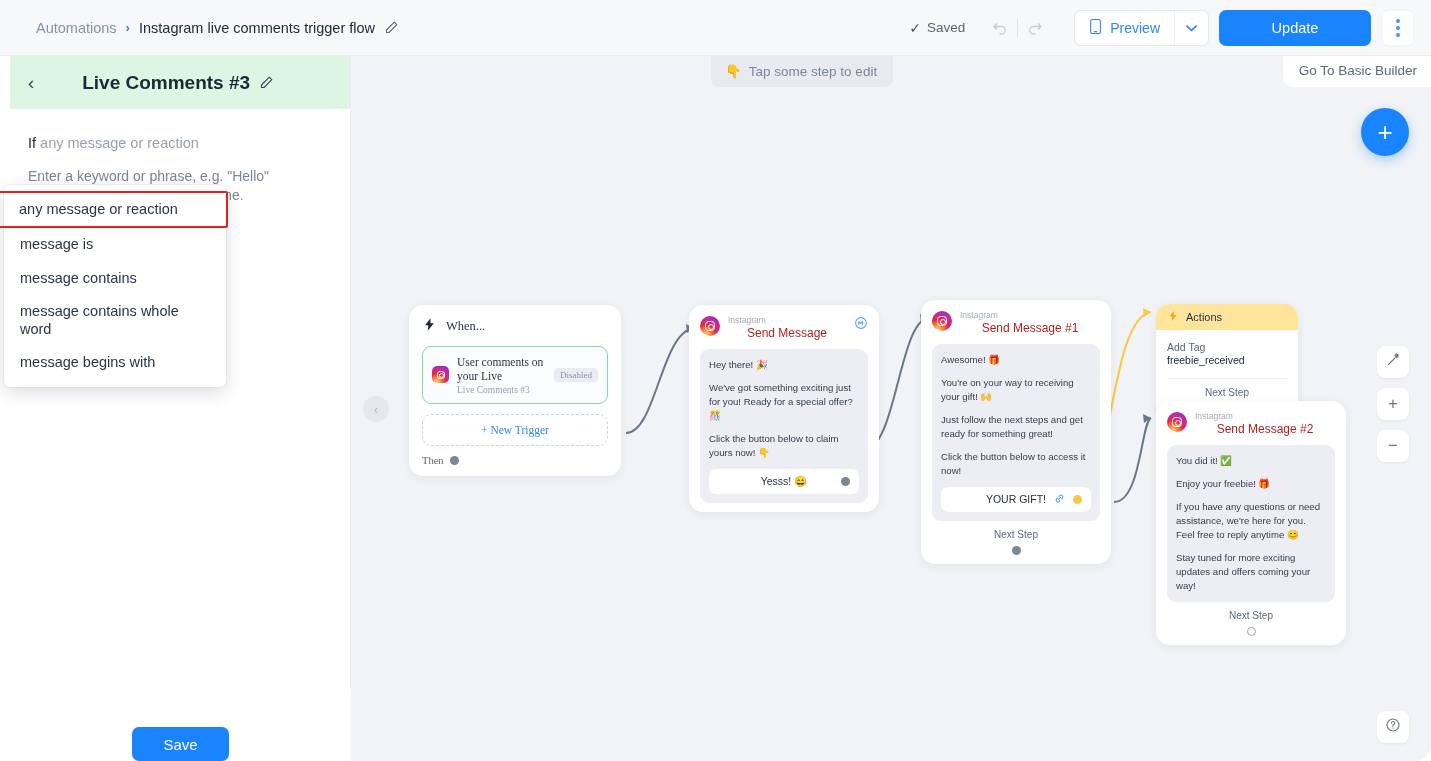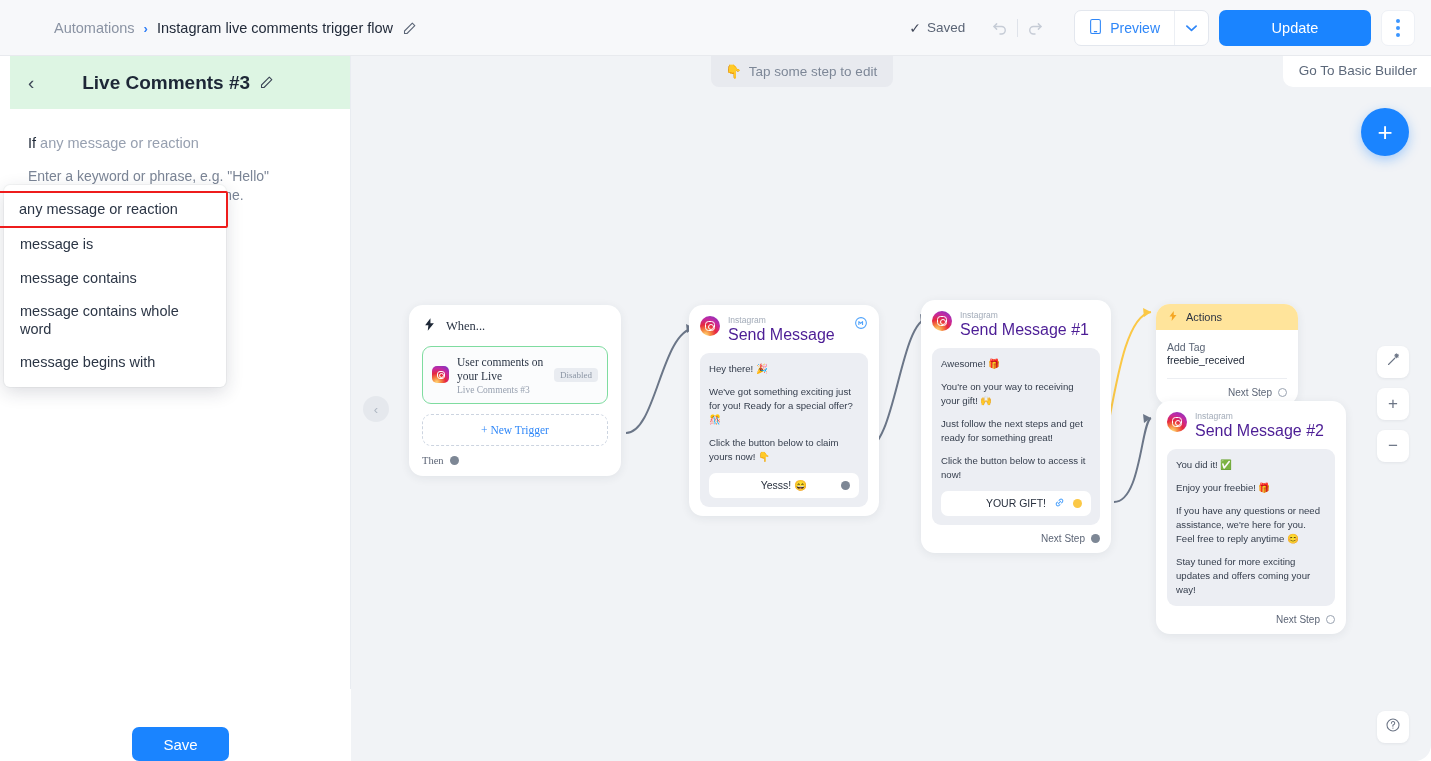"Automations" .topbar-left { align-items: flex-end -> flex-start; padding-left: 54px -> 36px }
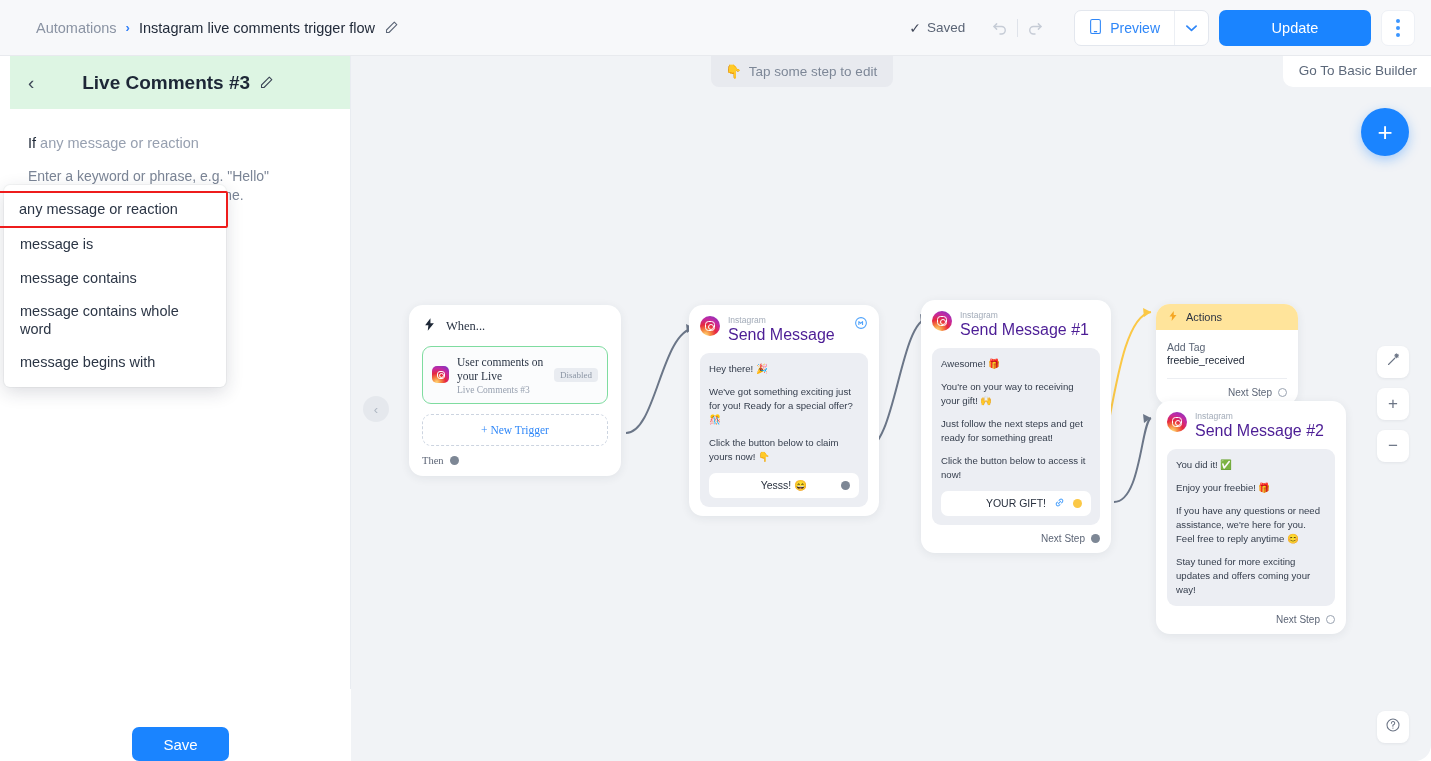"Send Message" .msg-title { color: #4c1d95 -> #b91c1c; font-size: 16px -> 12px; text-align: none -> center }
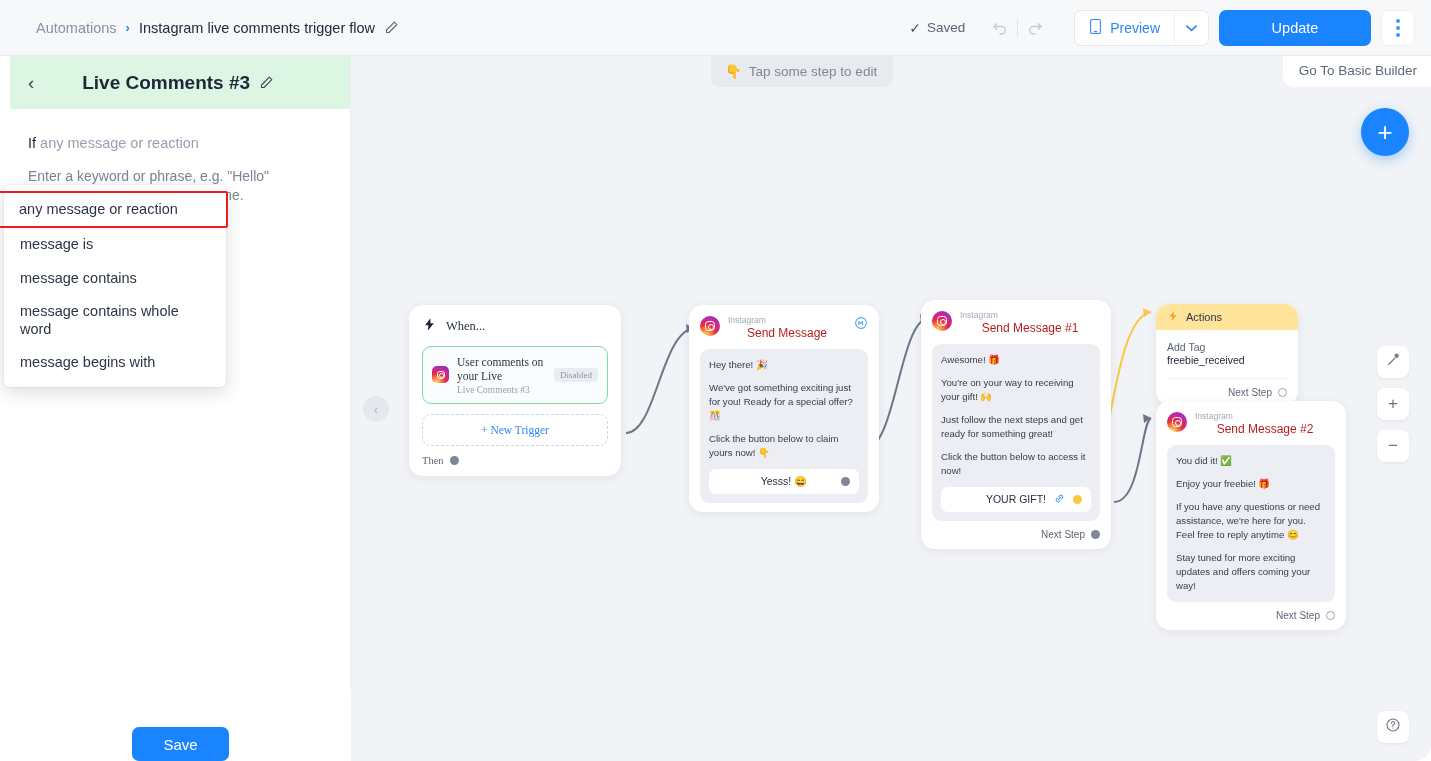"Next Step" .next-step { flex-direction: none -> column; justify-content: flex-end -> none }
